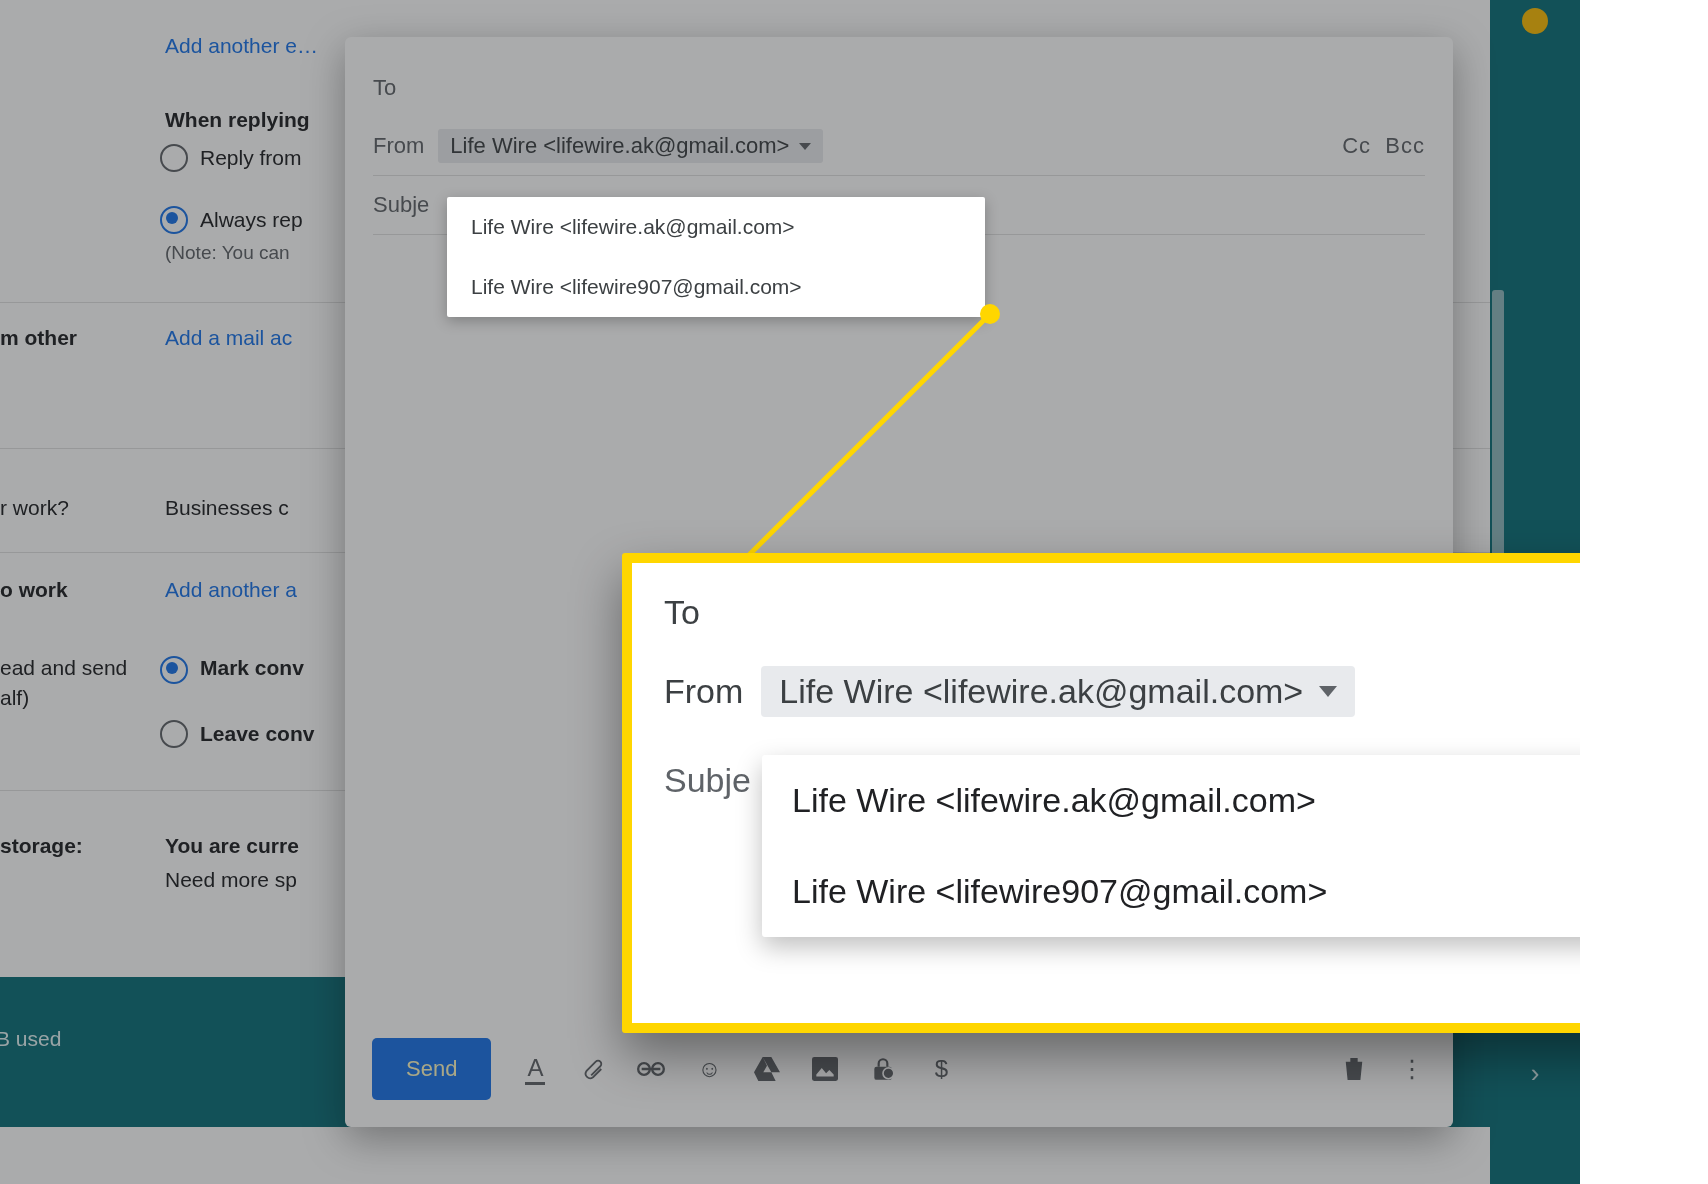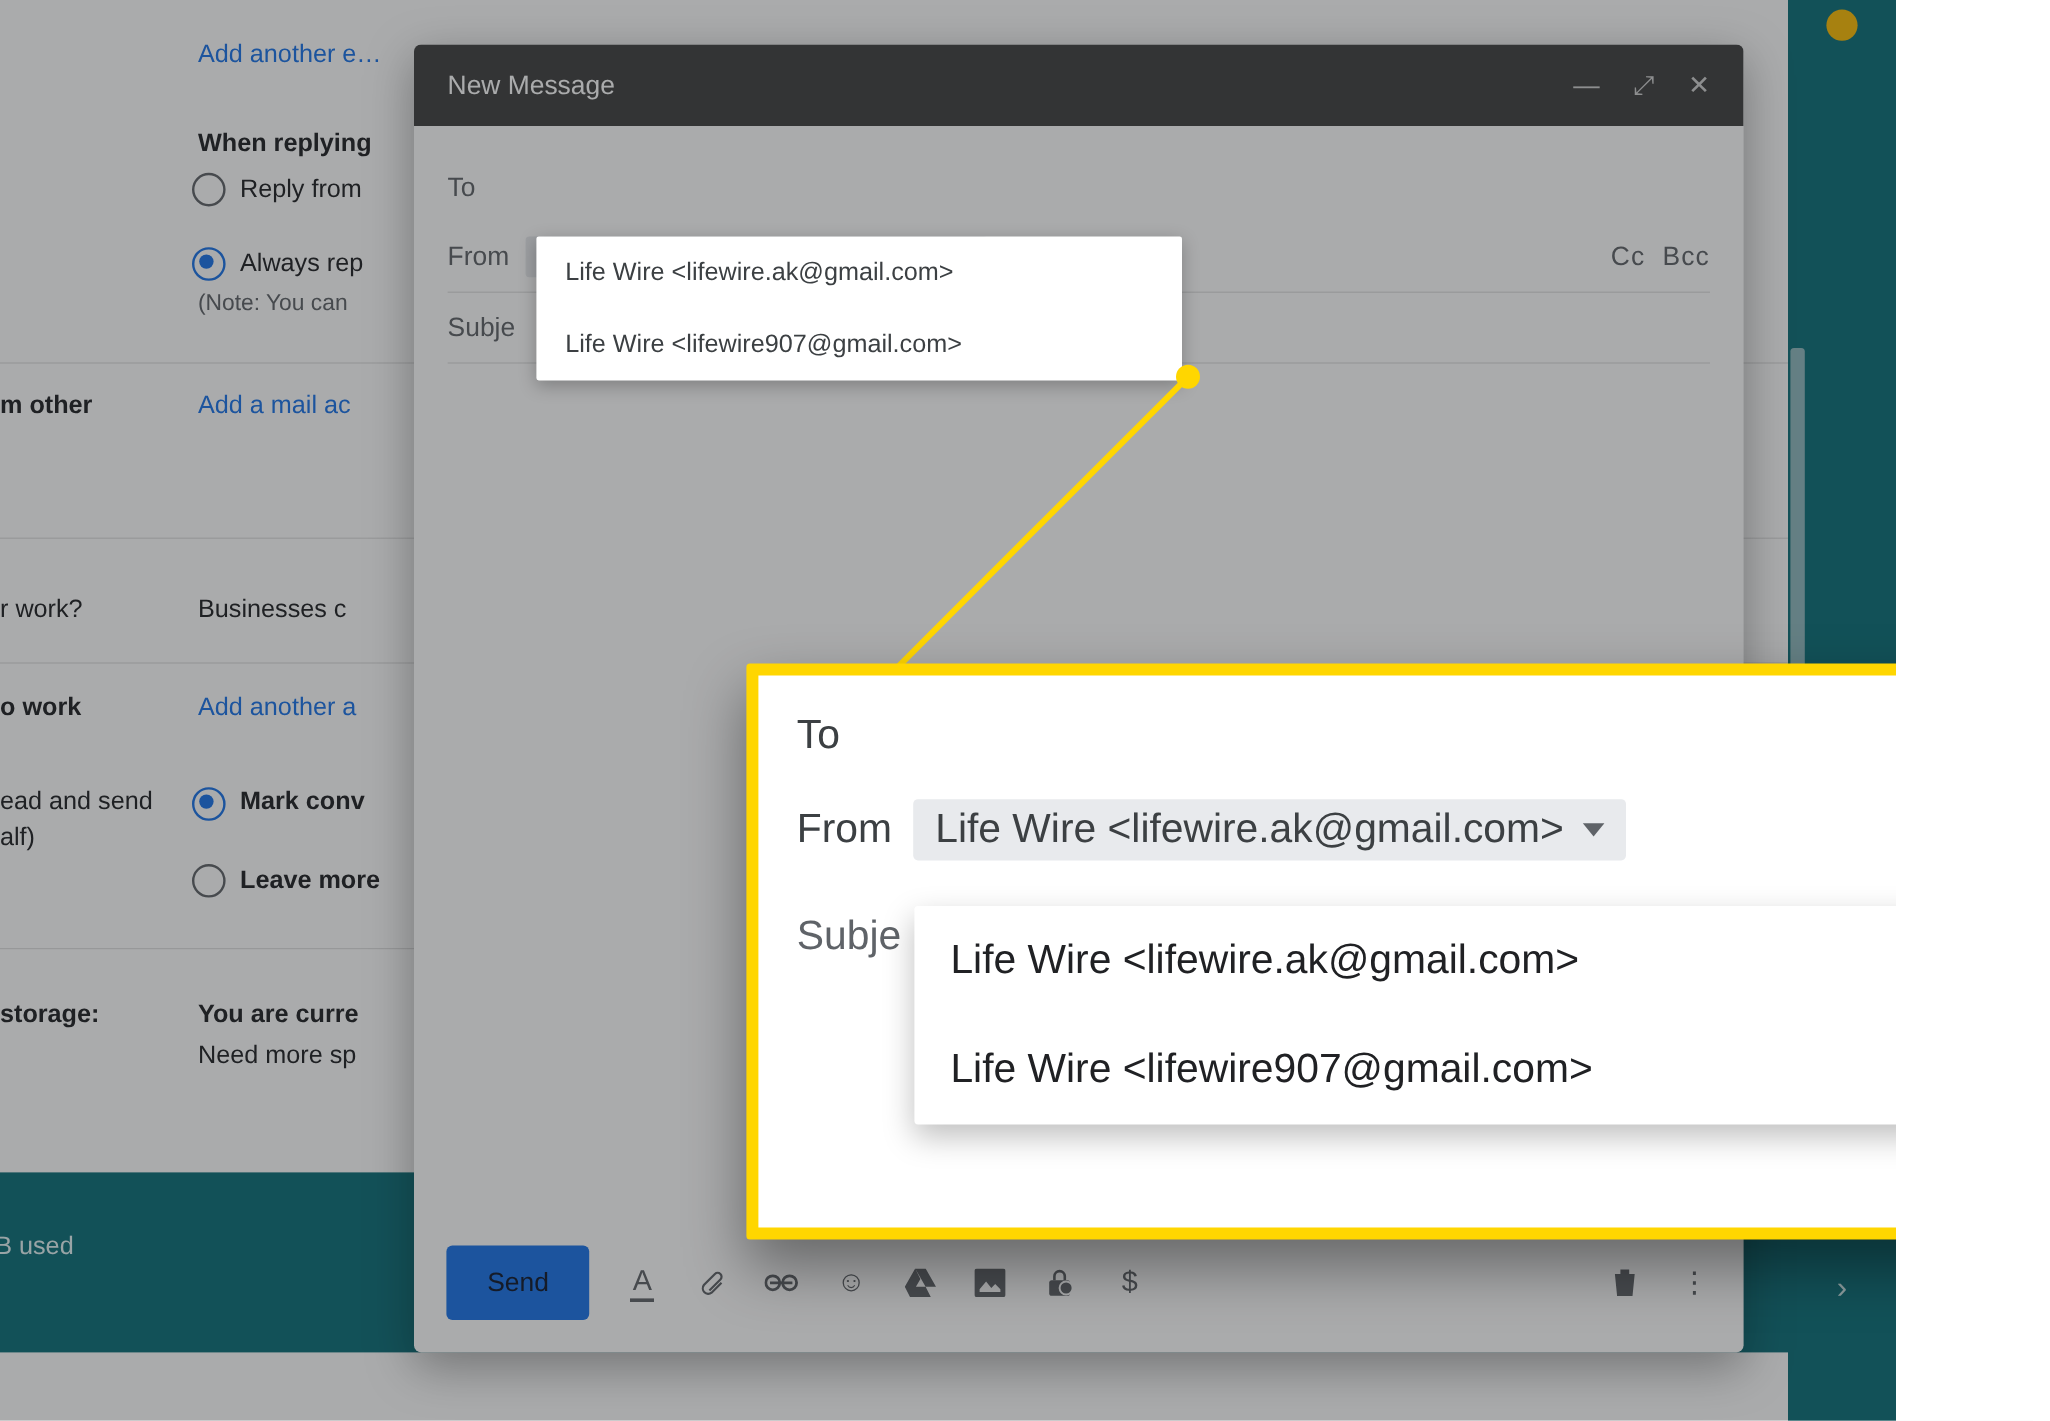"New Message" div.compose-titlebar { html: <div> <span>New Message</span> <div> <span>—</span> <span>⤢</span> <span>✕</span> </div> </div> -> none }
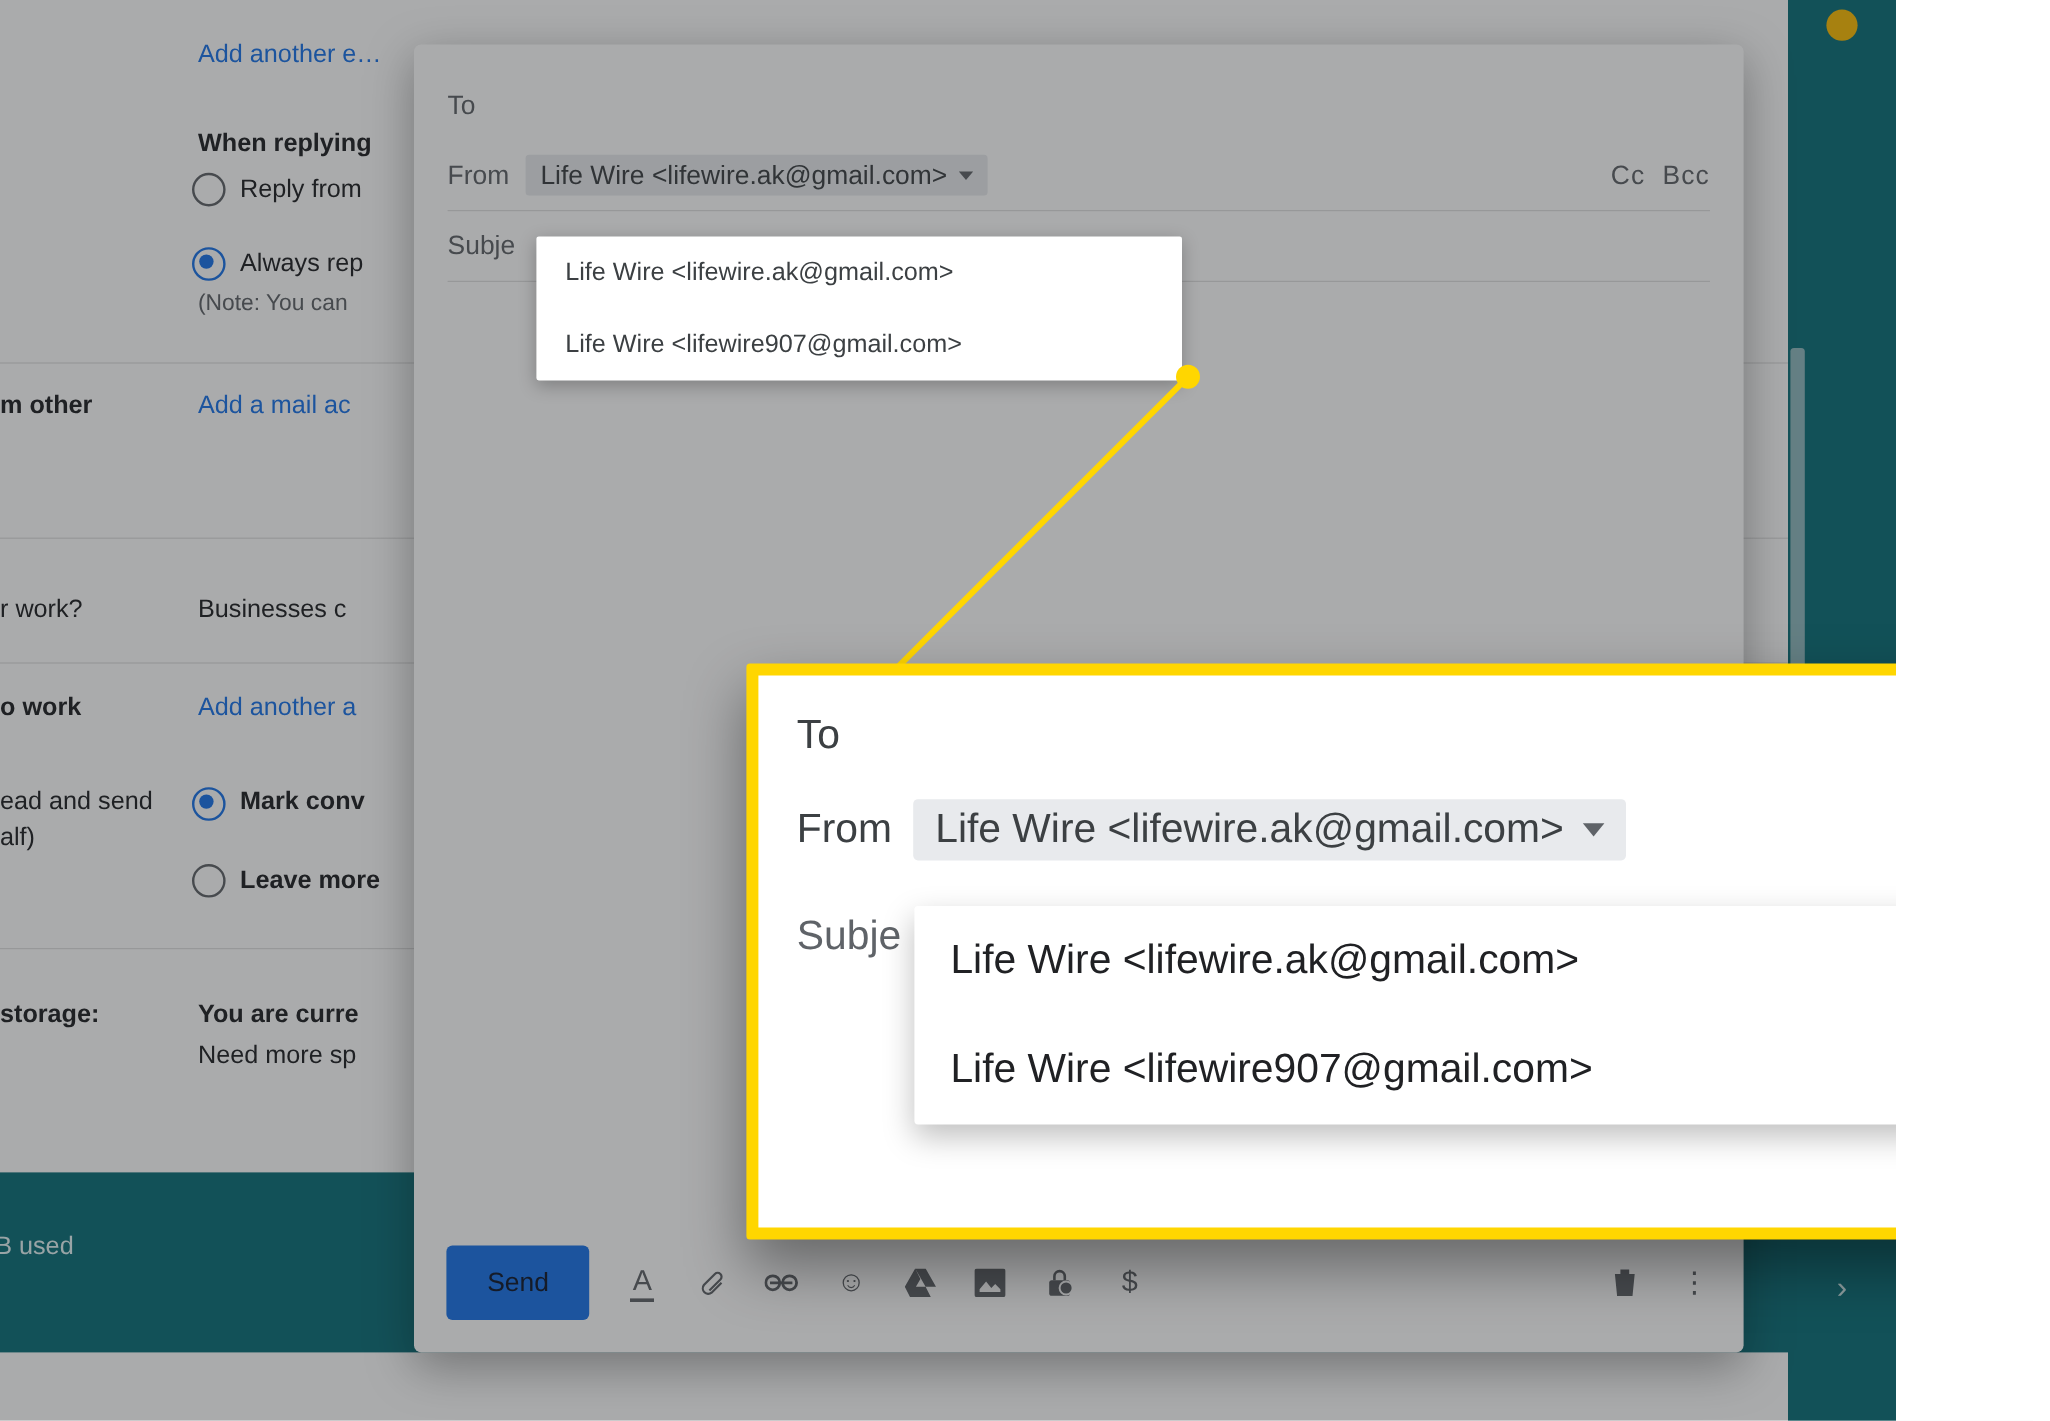"Leave more" span { text: more -> conv }
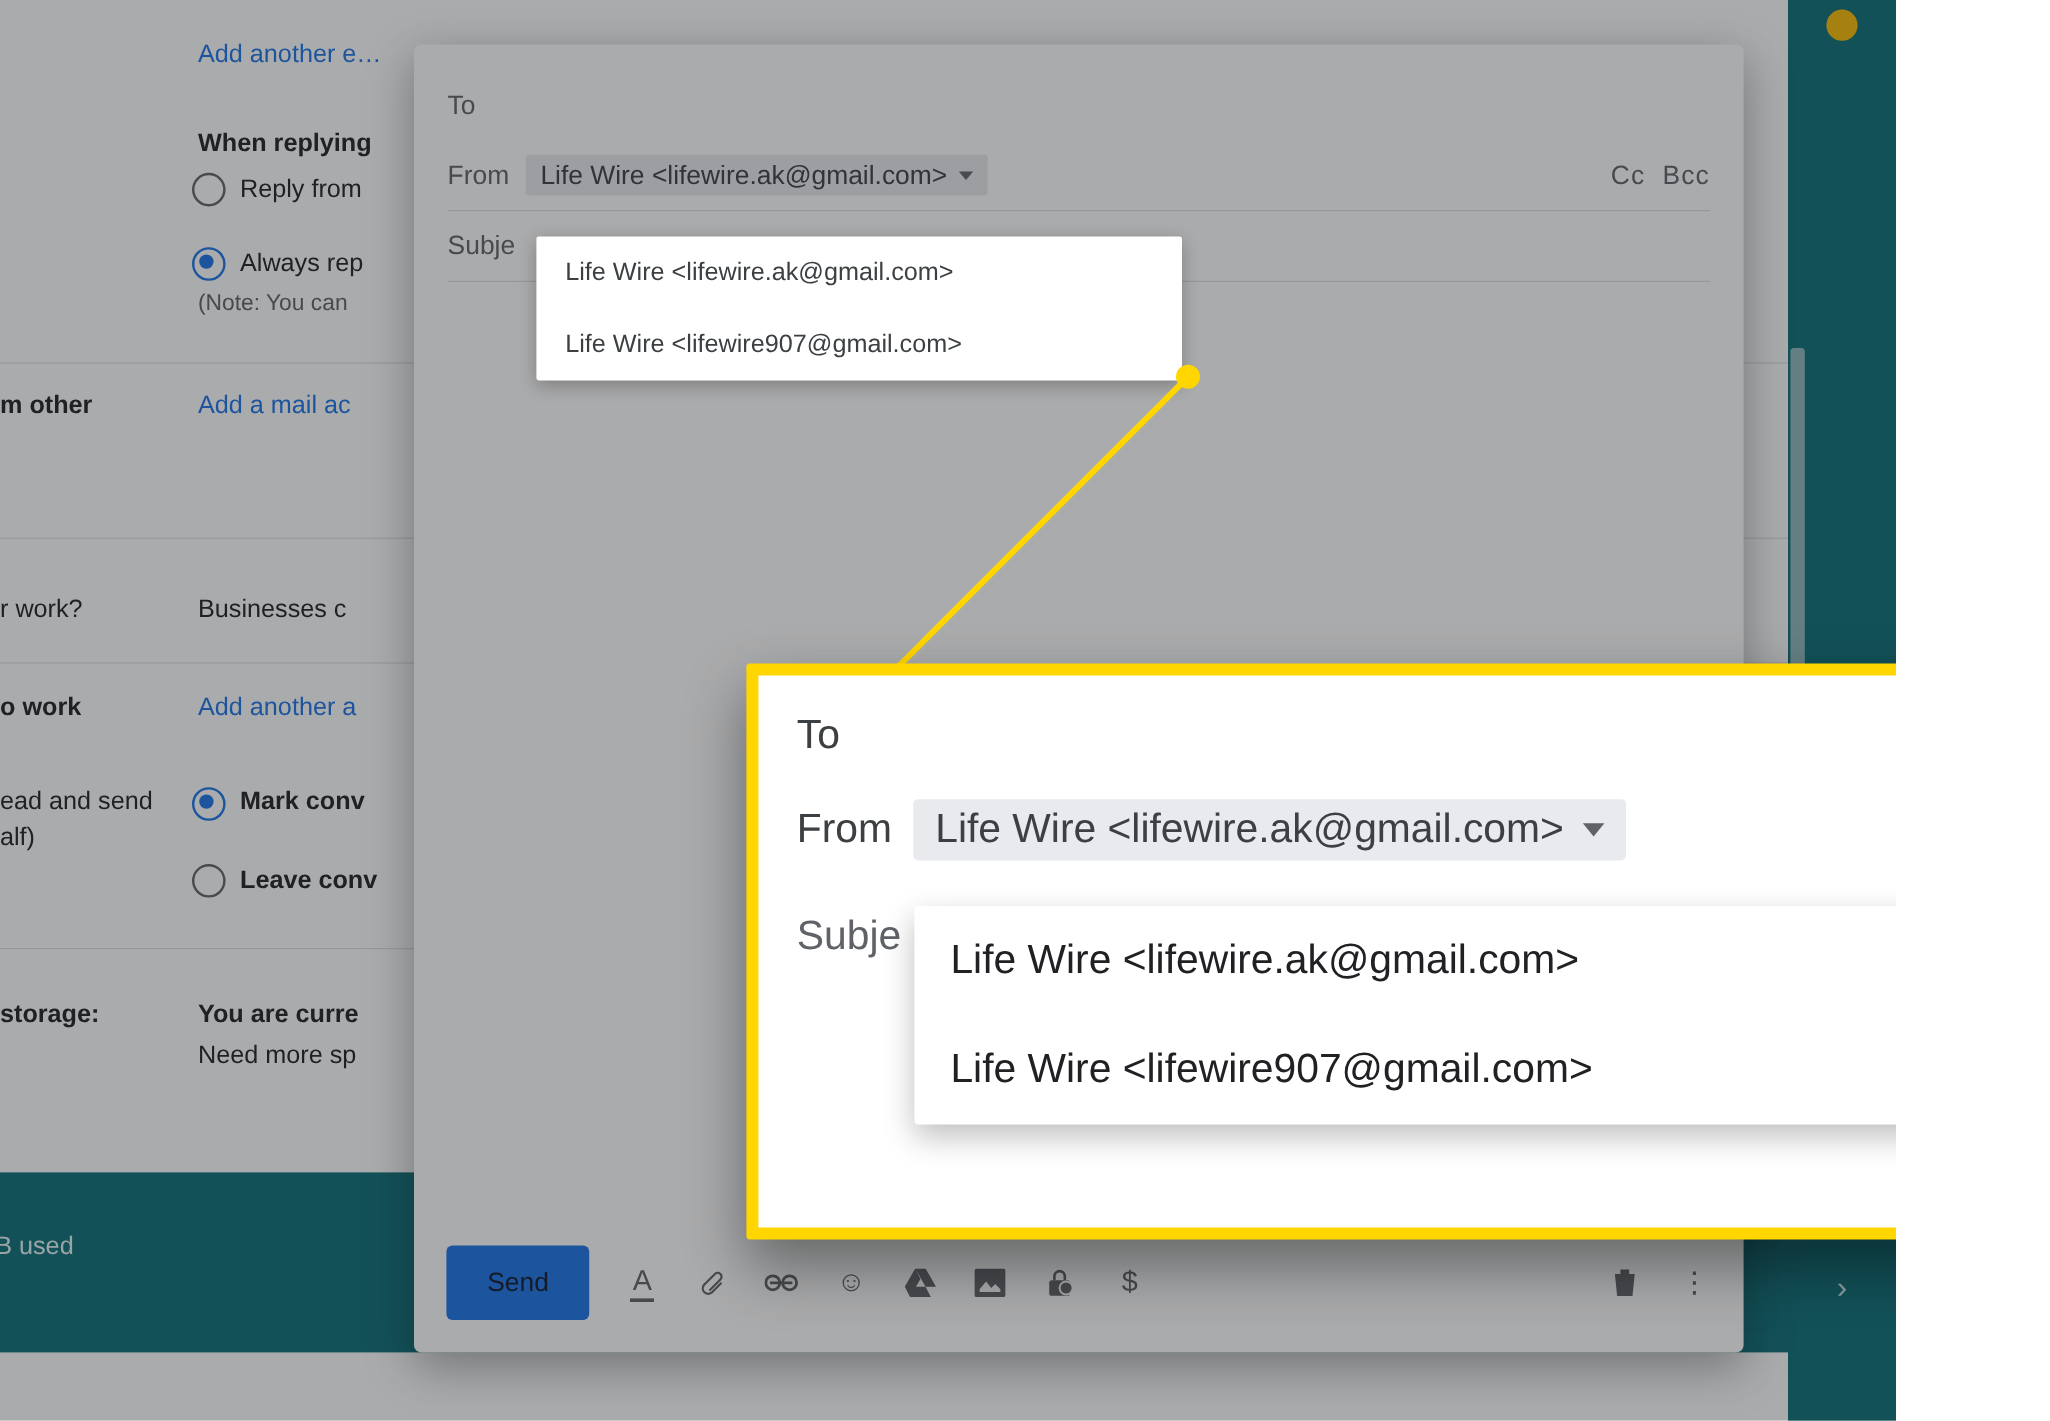"Send" .send-btn { color: #0f172a -> #fef9c3 }
